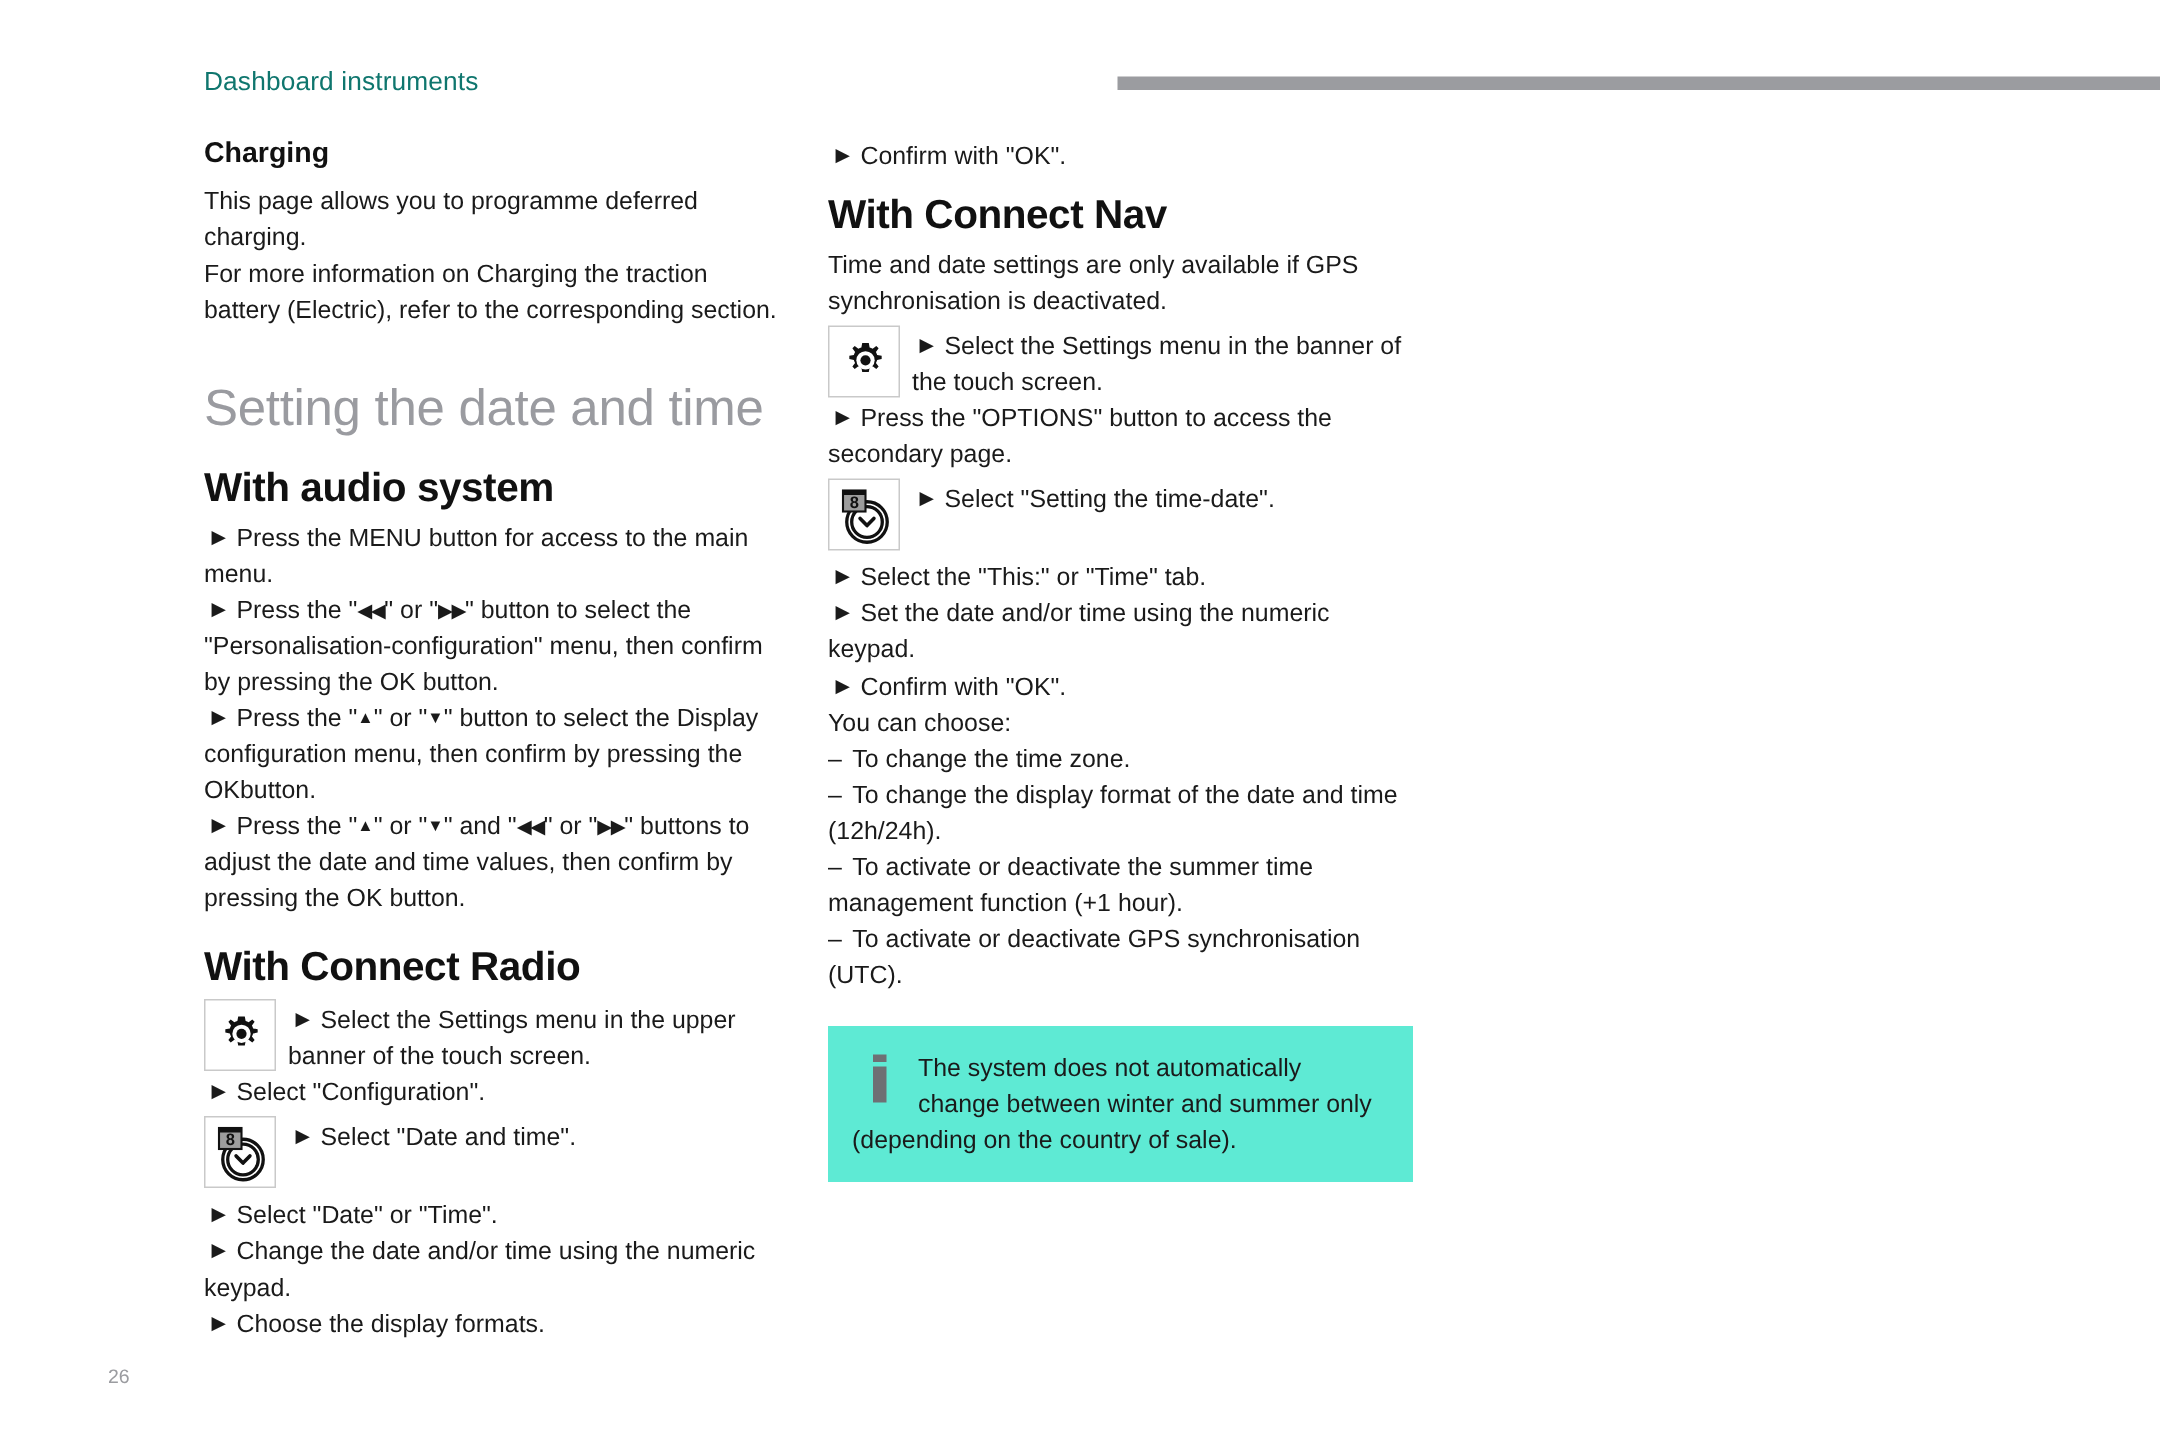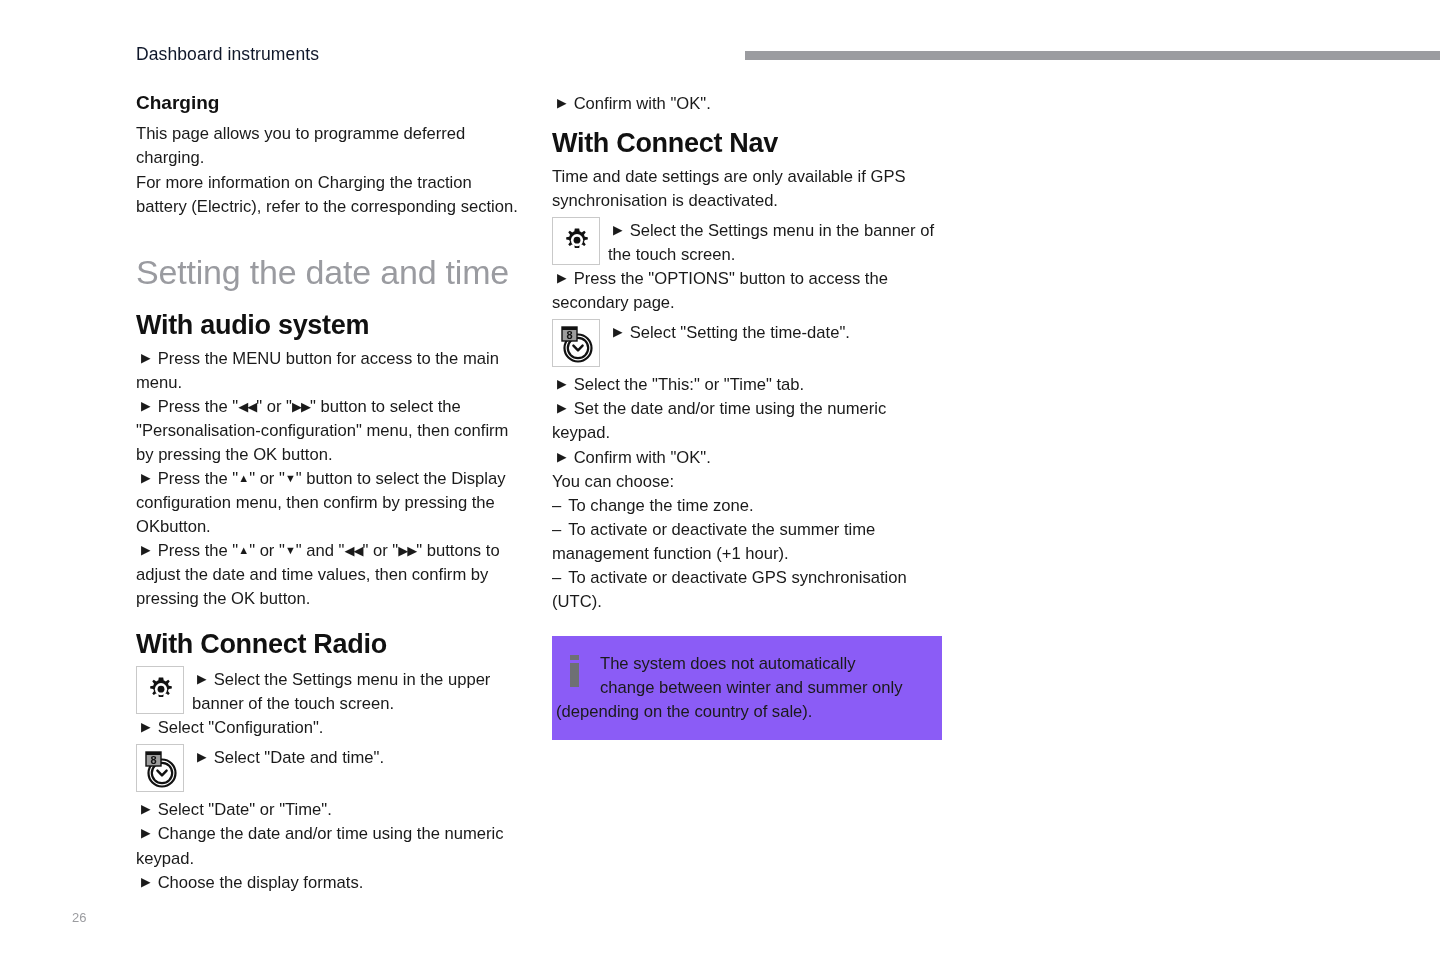"Dashboard instruments" .header-title { color: #0f172a -> #0f766e }
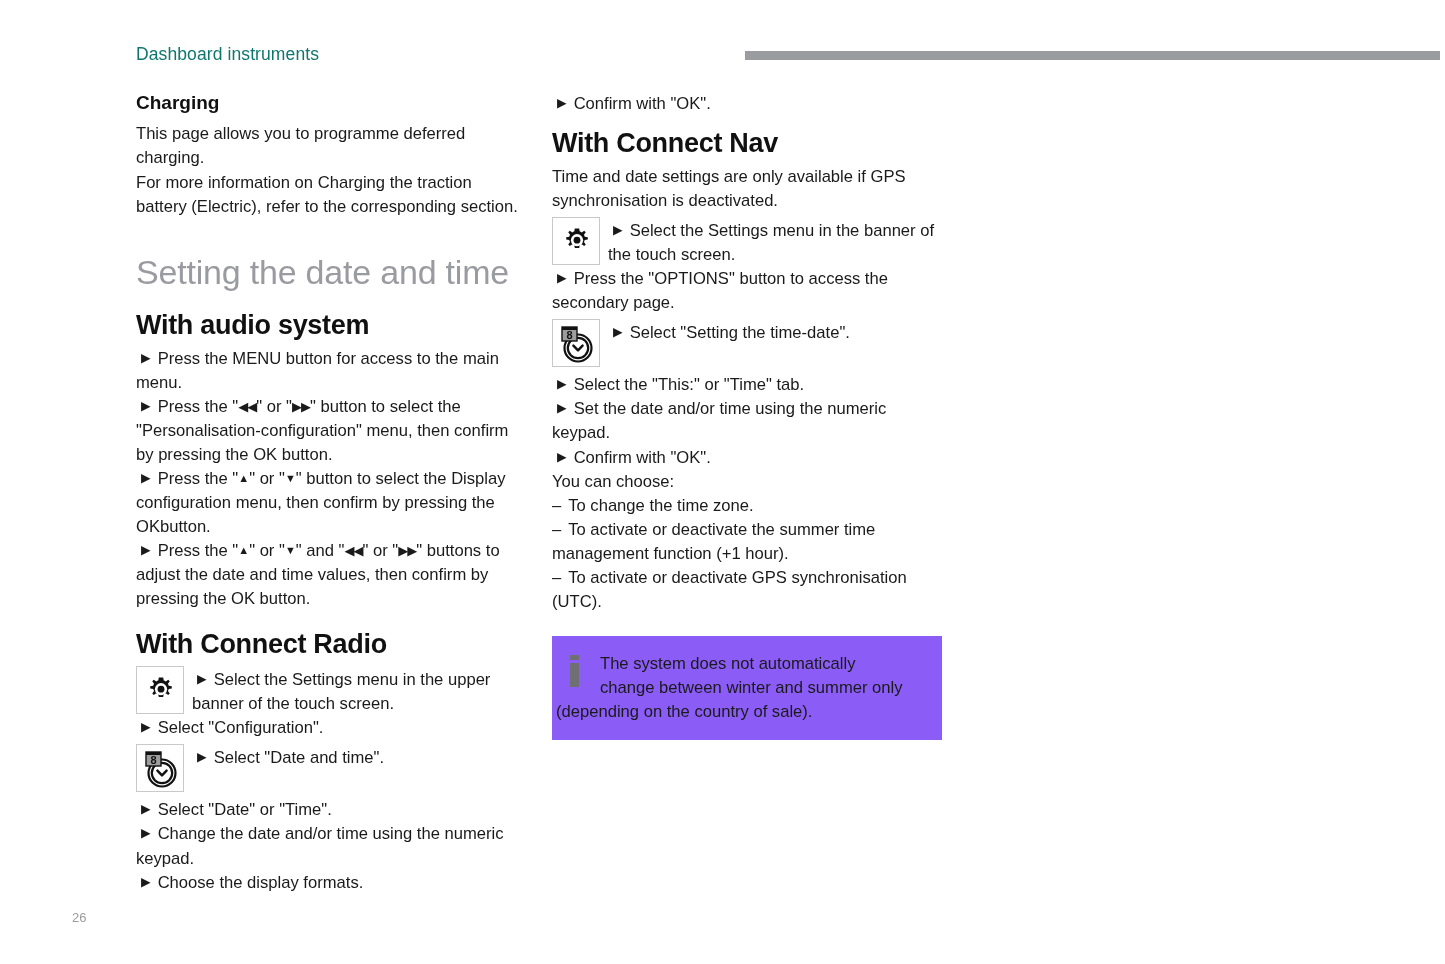"– To change the display" p.dash-item { html: none -> <p><span>–</span><span>To change the display format of the date and time (12h/24h).</span></p> }
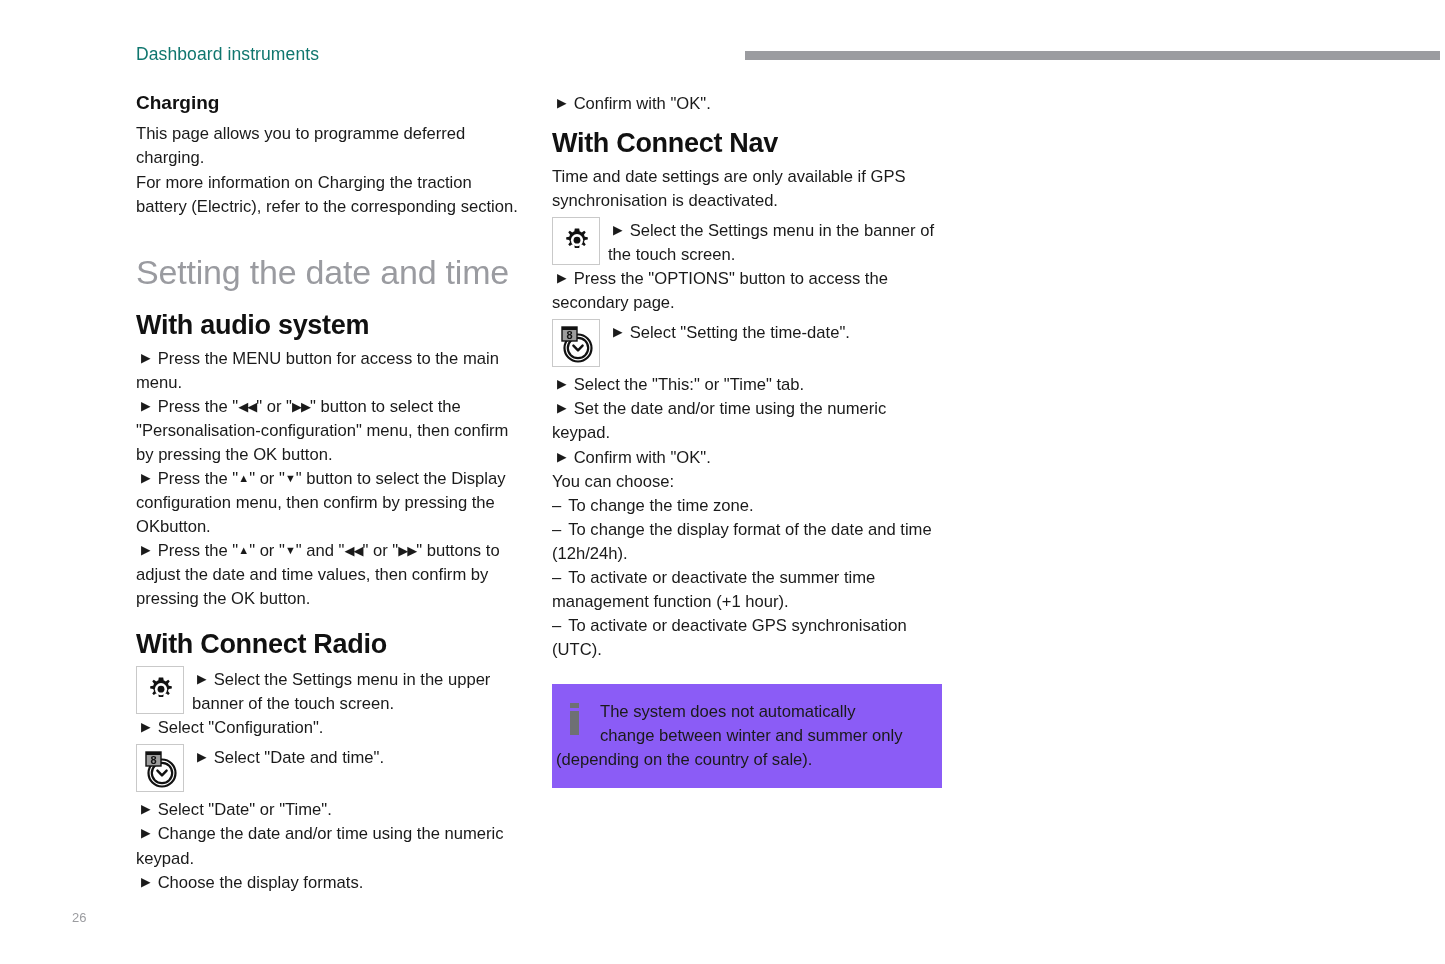"The system does not automatically" .note-box { background: #8b5cf6 -> #5eead4; padding: 16px 14px 16px 4px -> 16px 14px 16px 16px }
